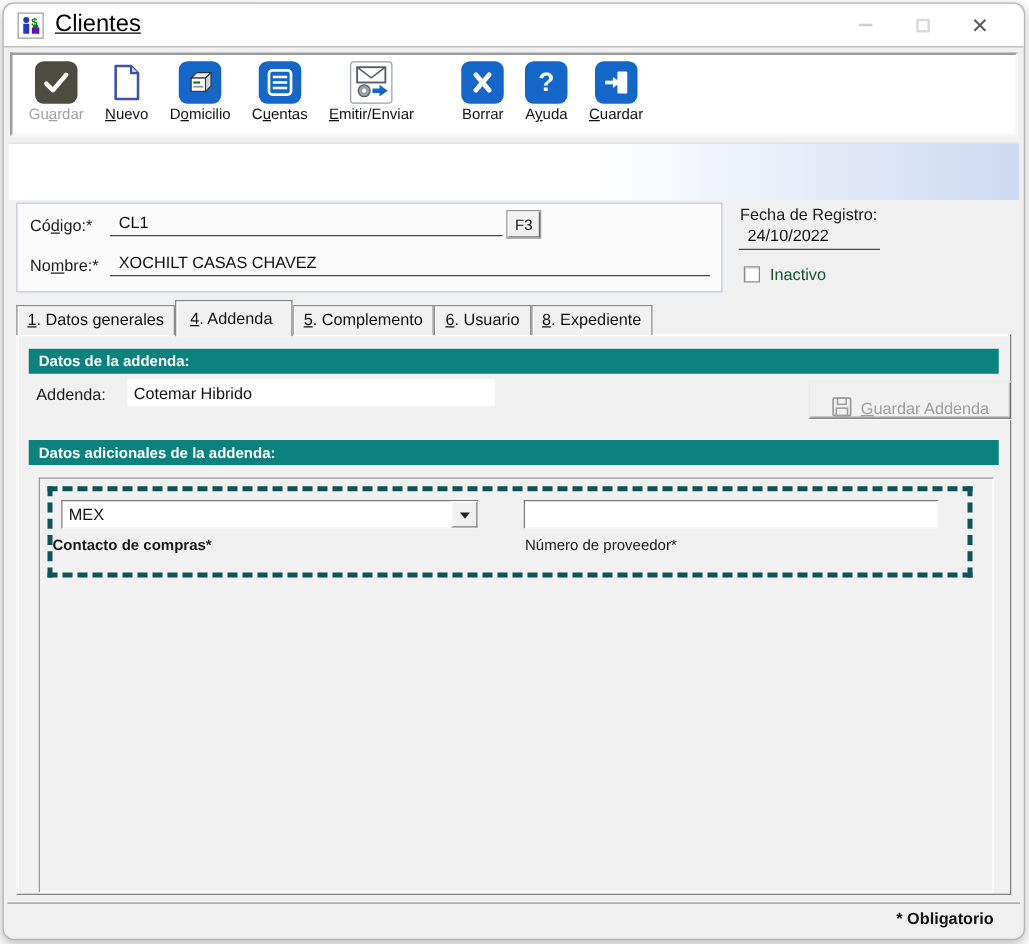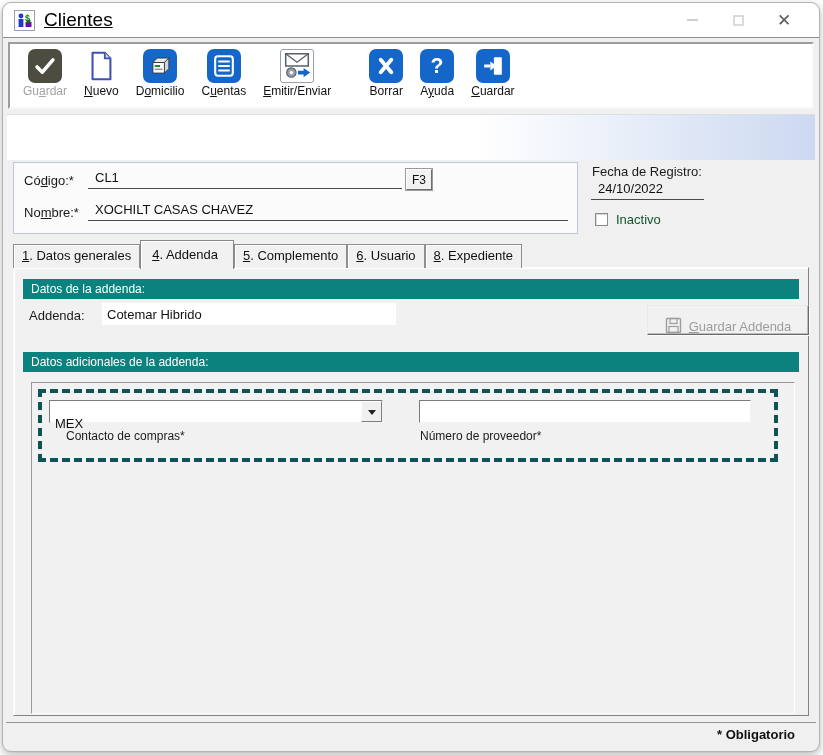"Datos de la addenda:" .teal-bar { font-weight: normal -> bold }
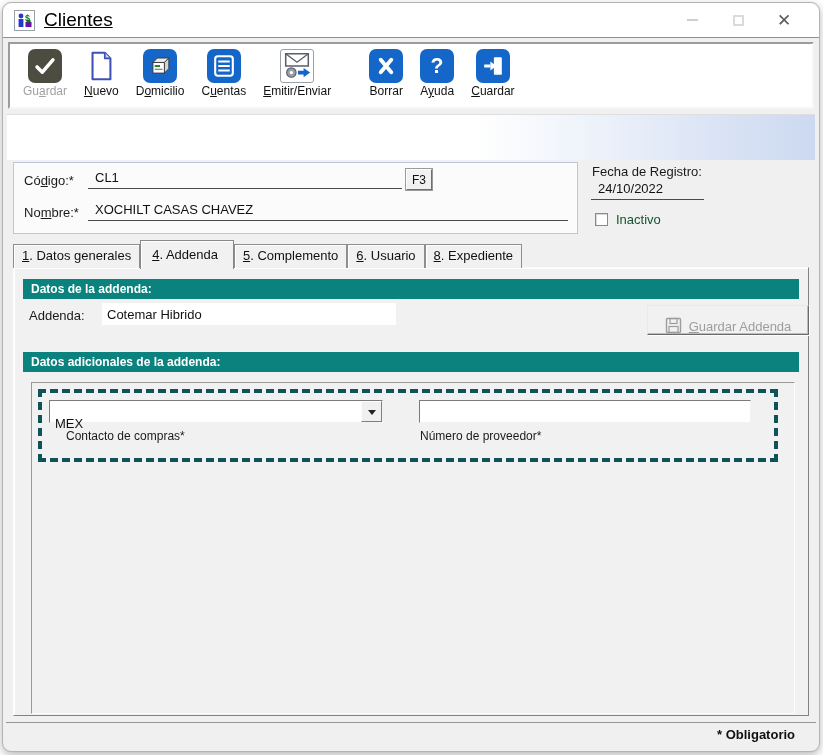"MEX" .combo-text { margin-top: 12px -> none }
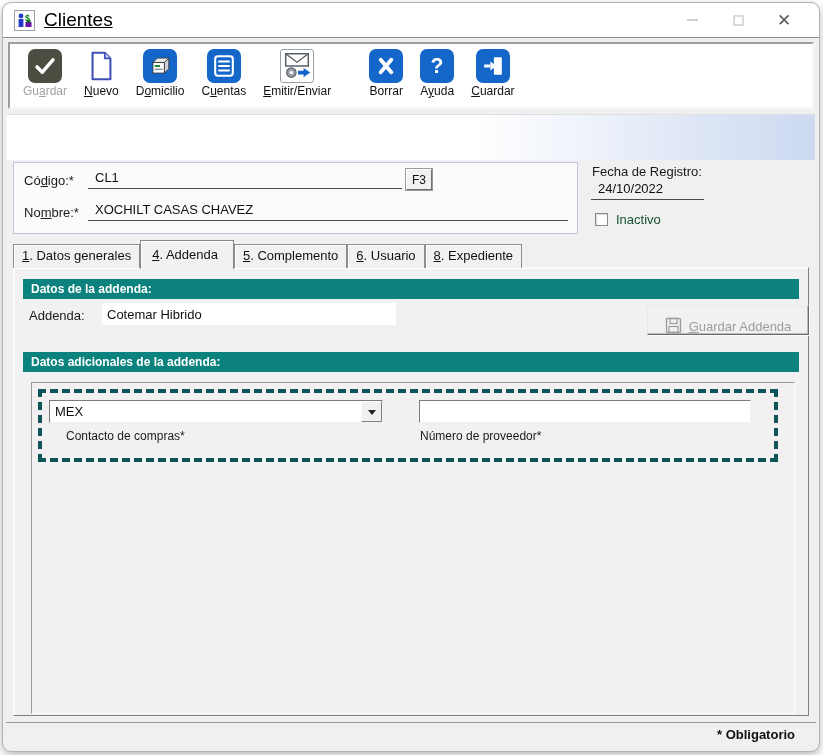"Contacto de compras*" .lbl-contacto { font-weight: none -> bold; left: 24px -> 0 }
